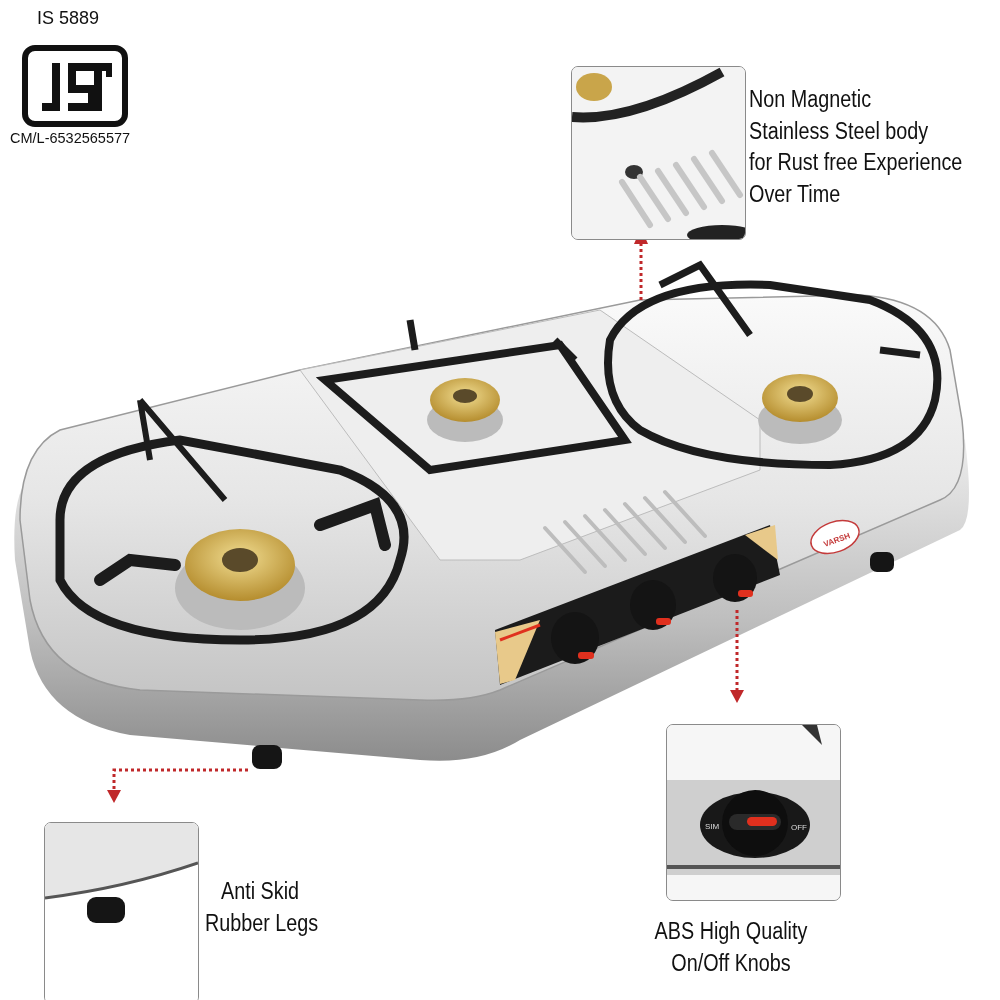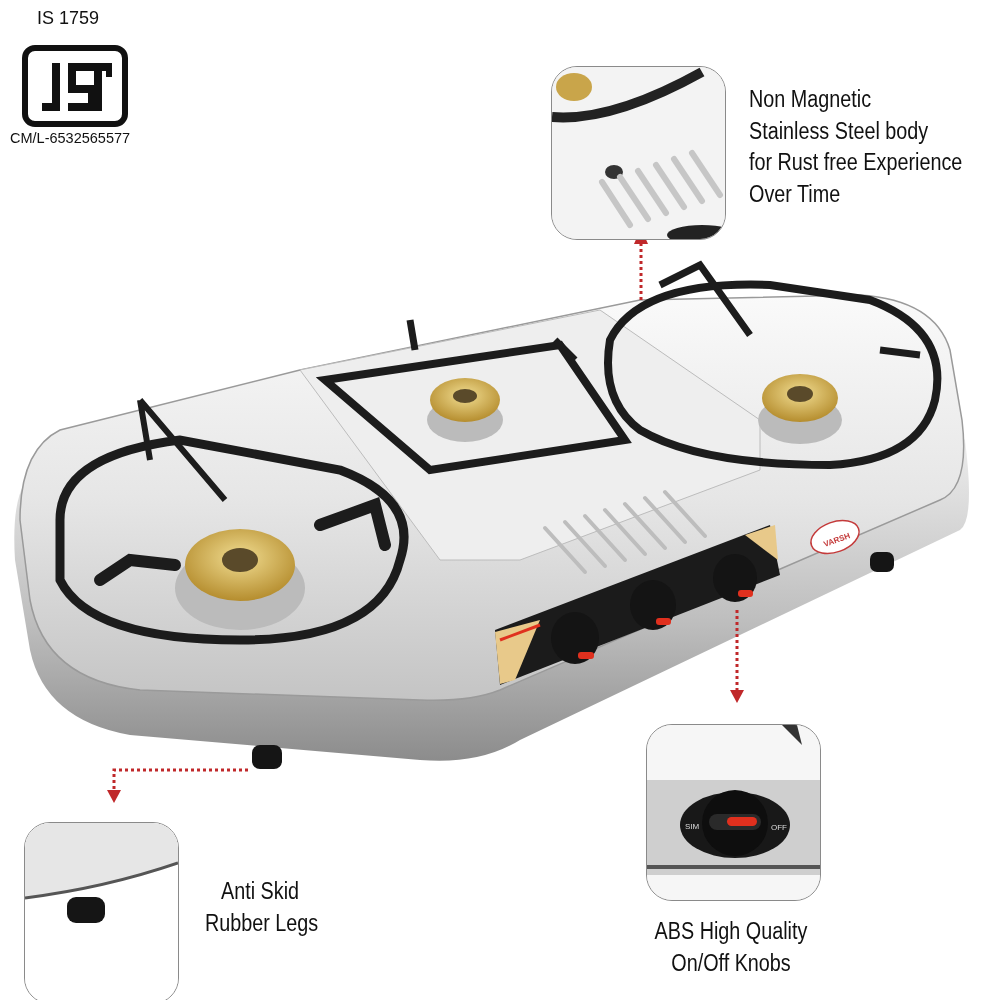"IS 1759" div.abs { text: 1759 -> 5889 }
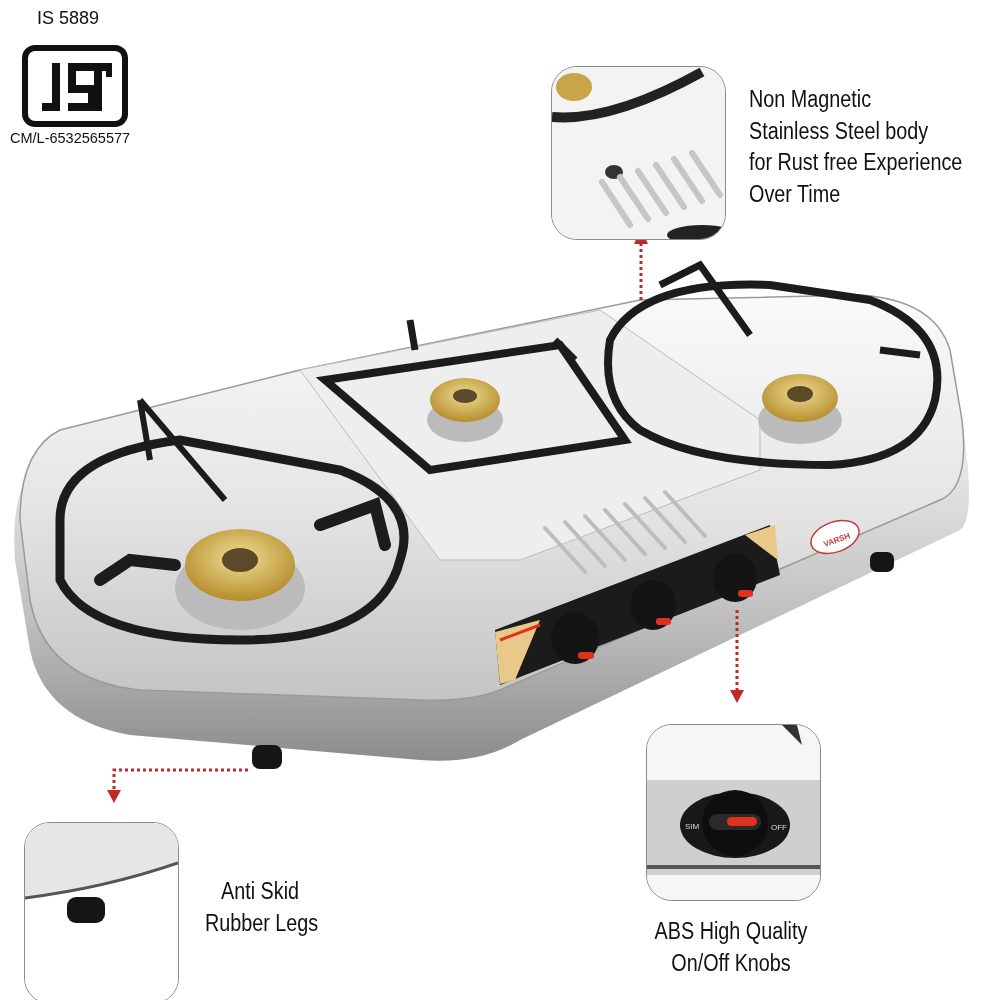"SIM" .card { border-radius: 26px -> 7px; margin-left: none -> 20px }
